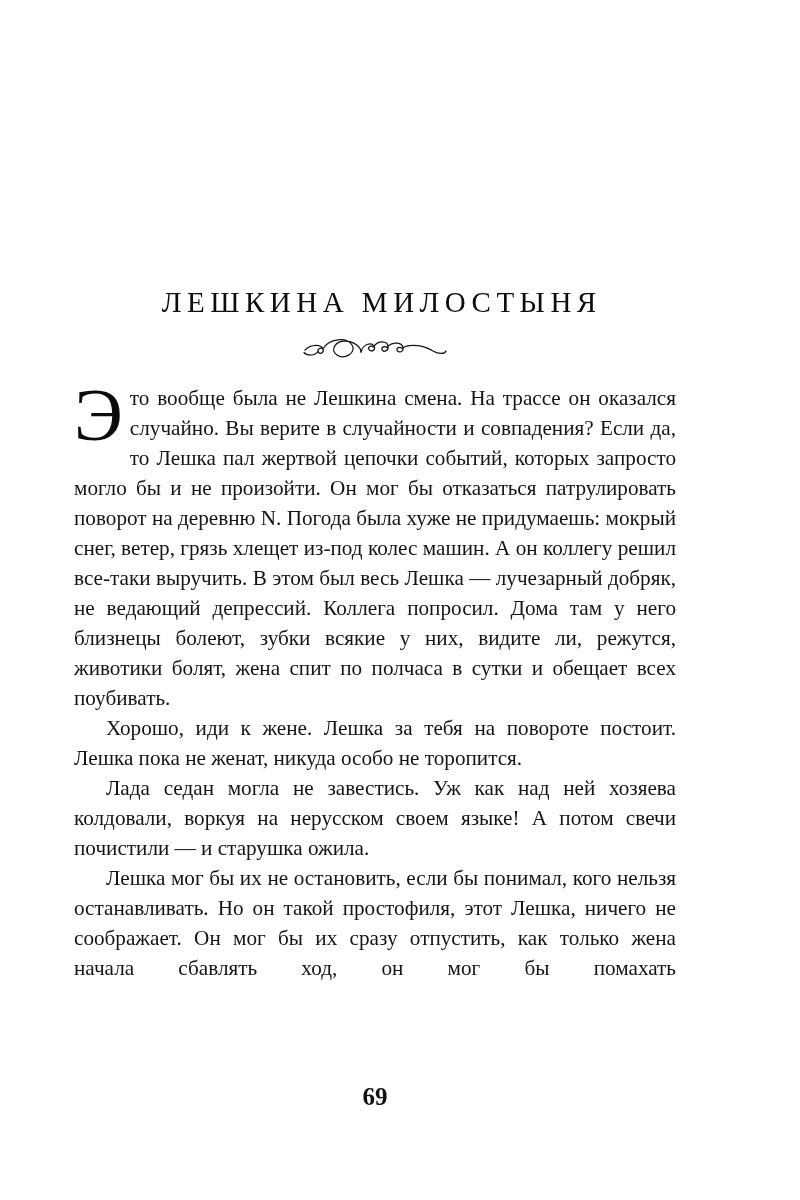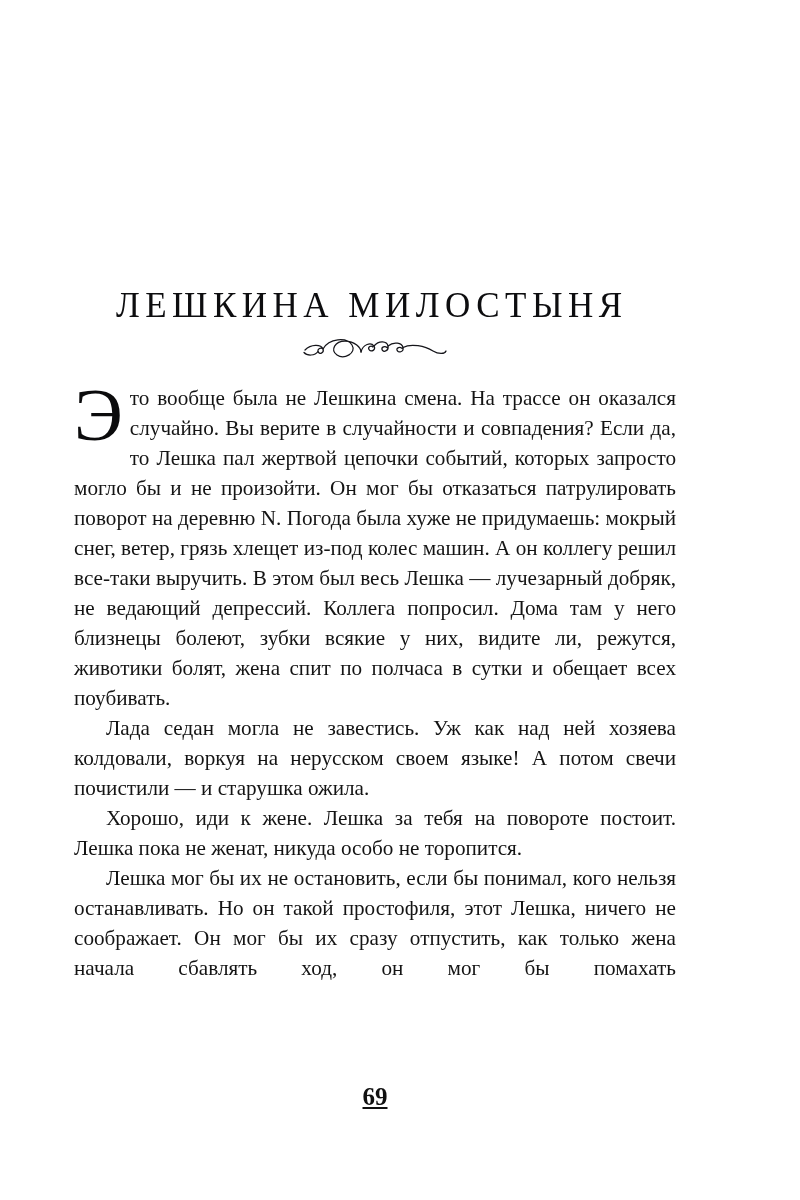"ЛЕШКИНА МИЛОСТЫНЯ" .chapter-title { font-size: 35px -> 29px; left: 68px -> 78px }
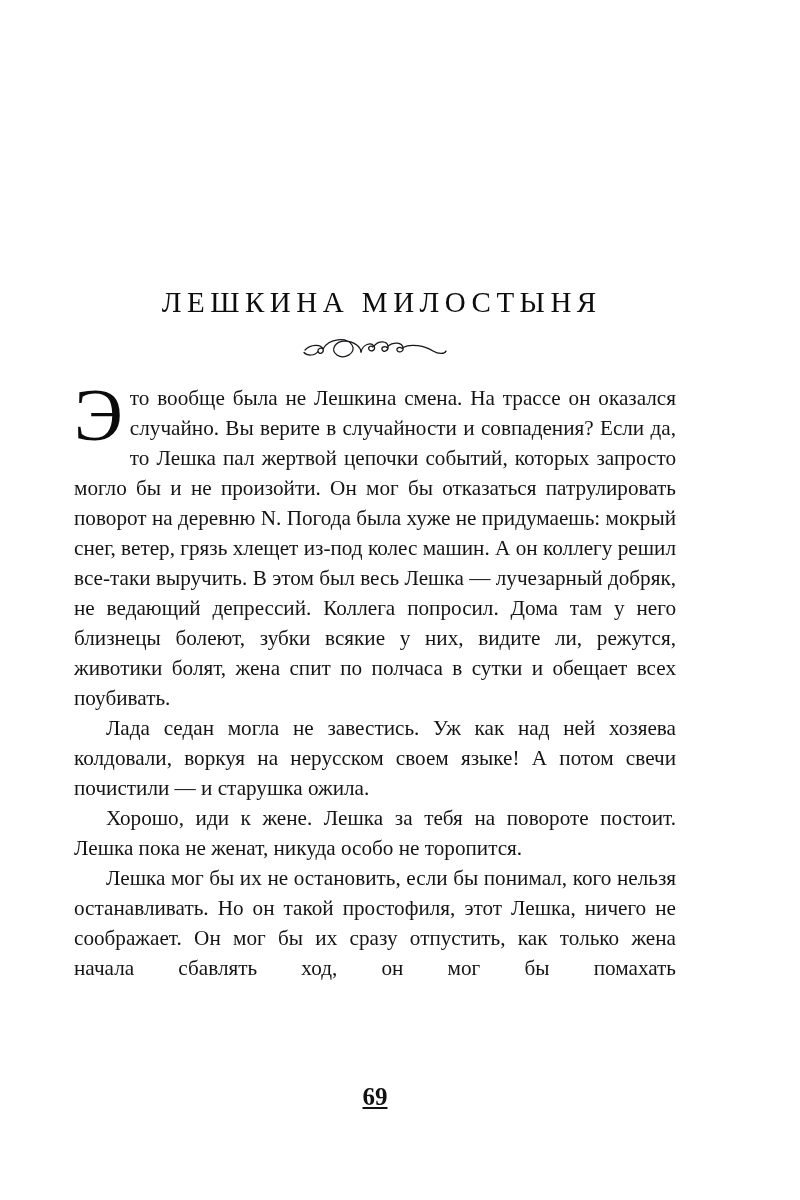"Лада седан могла не завестись." p { order: before "Хорошо, иди к жене. Лешка" -> after "Хорошо, иди к жене. Лешка" }
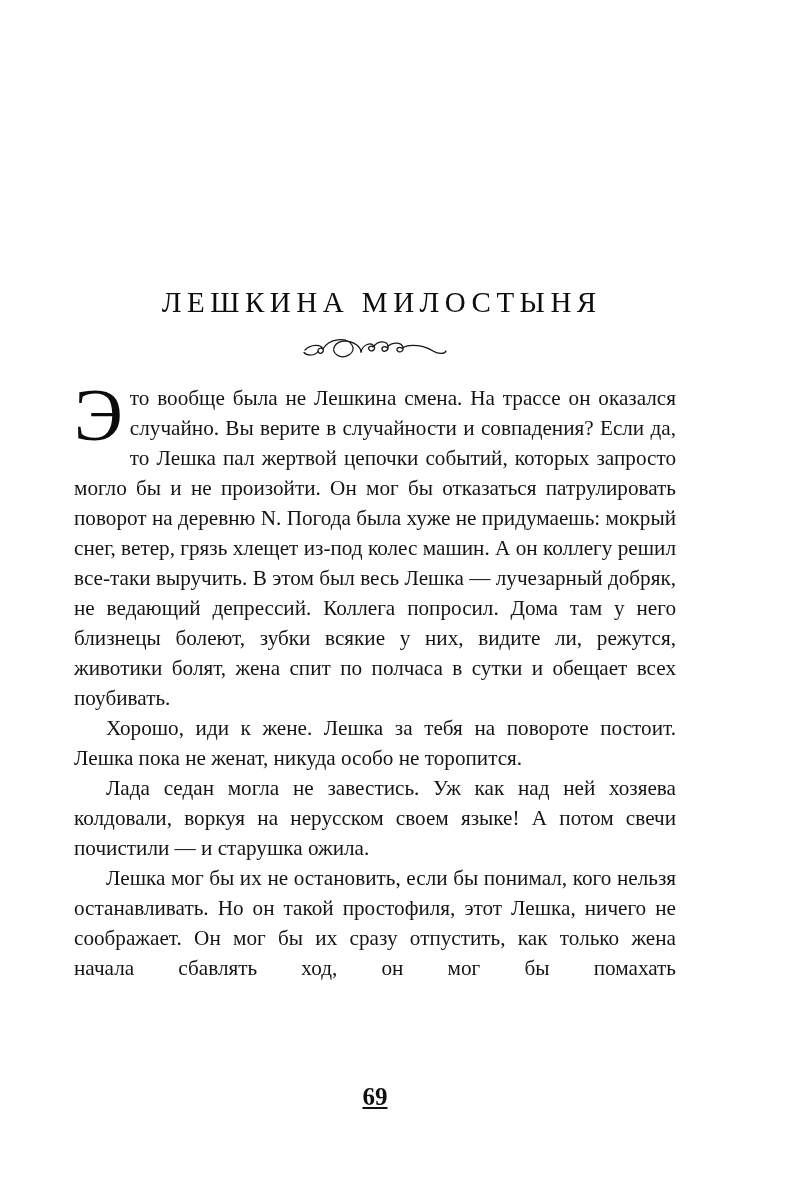"69" .folio { text-decoration: underline -> none }
